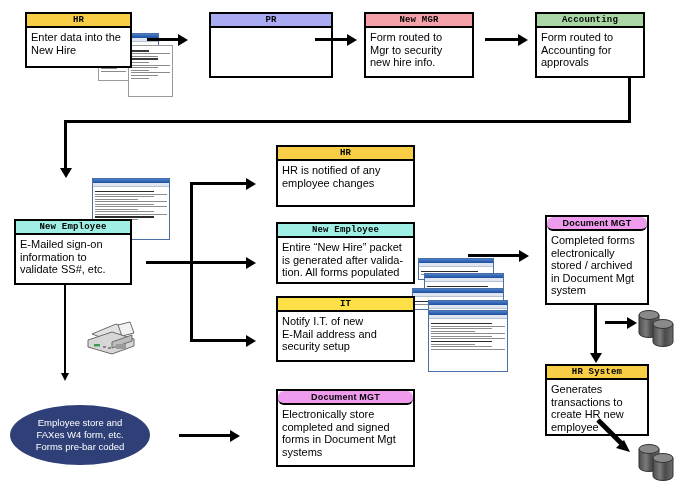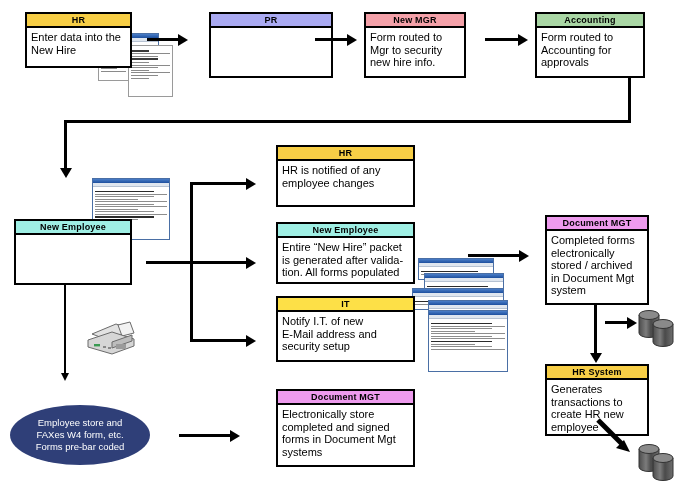"HR" .pbox .hdr { font-family: Liberation Sans, sans-serif -> Liberation Mono, monospace }
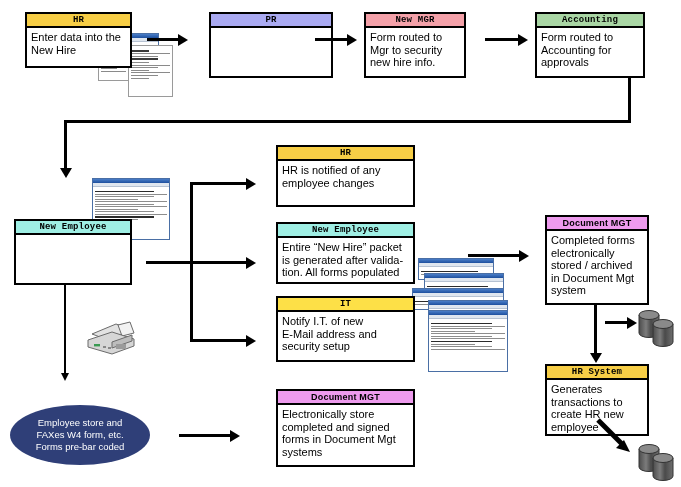"New MGR" div.pbox { width: 102px -> 110px }
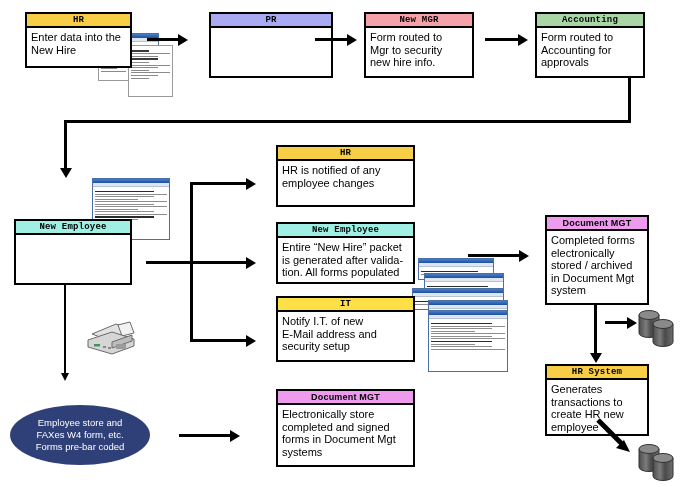"Document MGT" .pbox .hdr.sans { border-radius: none -> 6px }
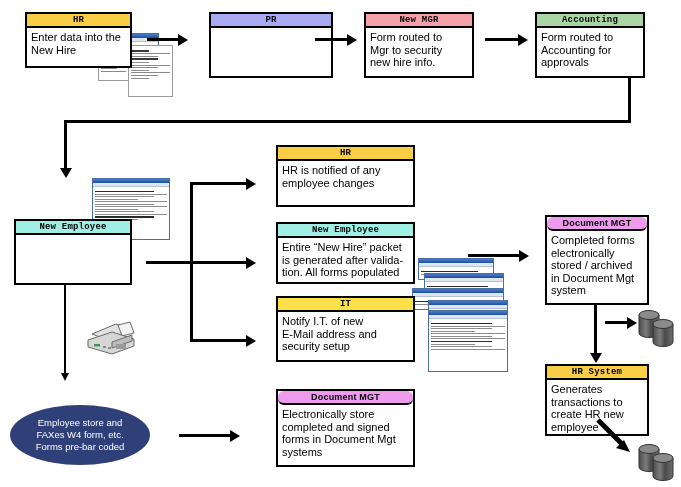"E-Mailed sign-on" div.body { html: none -> <div> <div>E-Mailed sign-on</div> <div>information to</div> <div>validate SS#, etc.</div> </div> }
